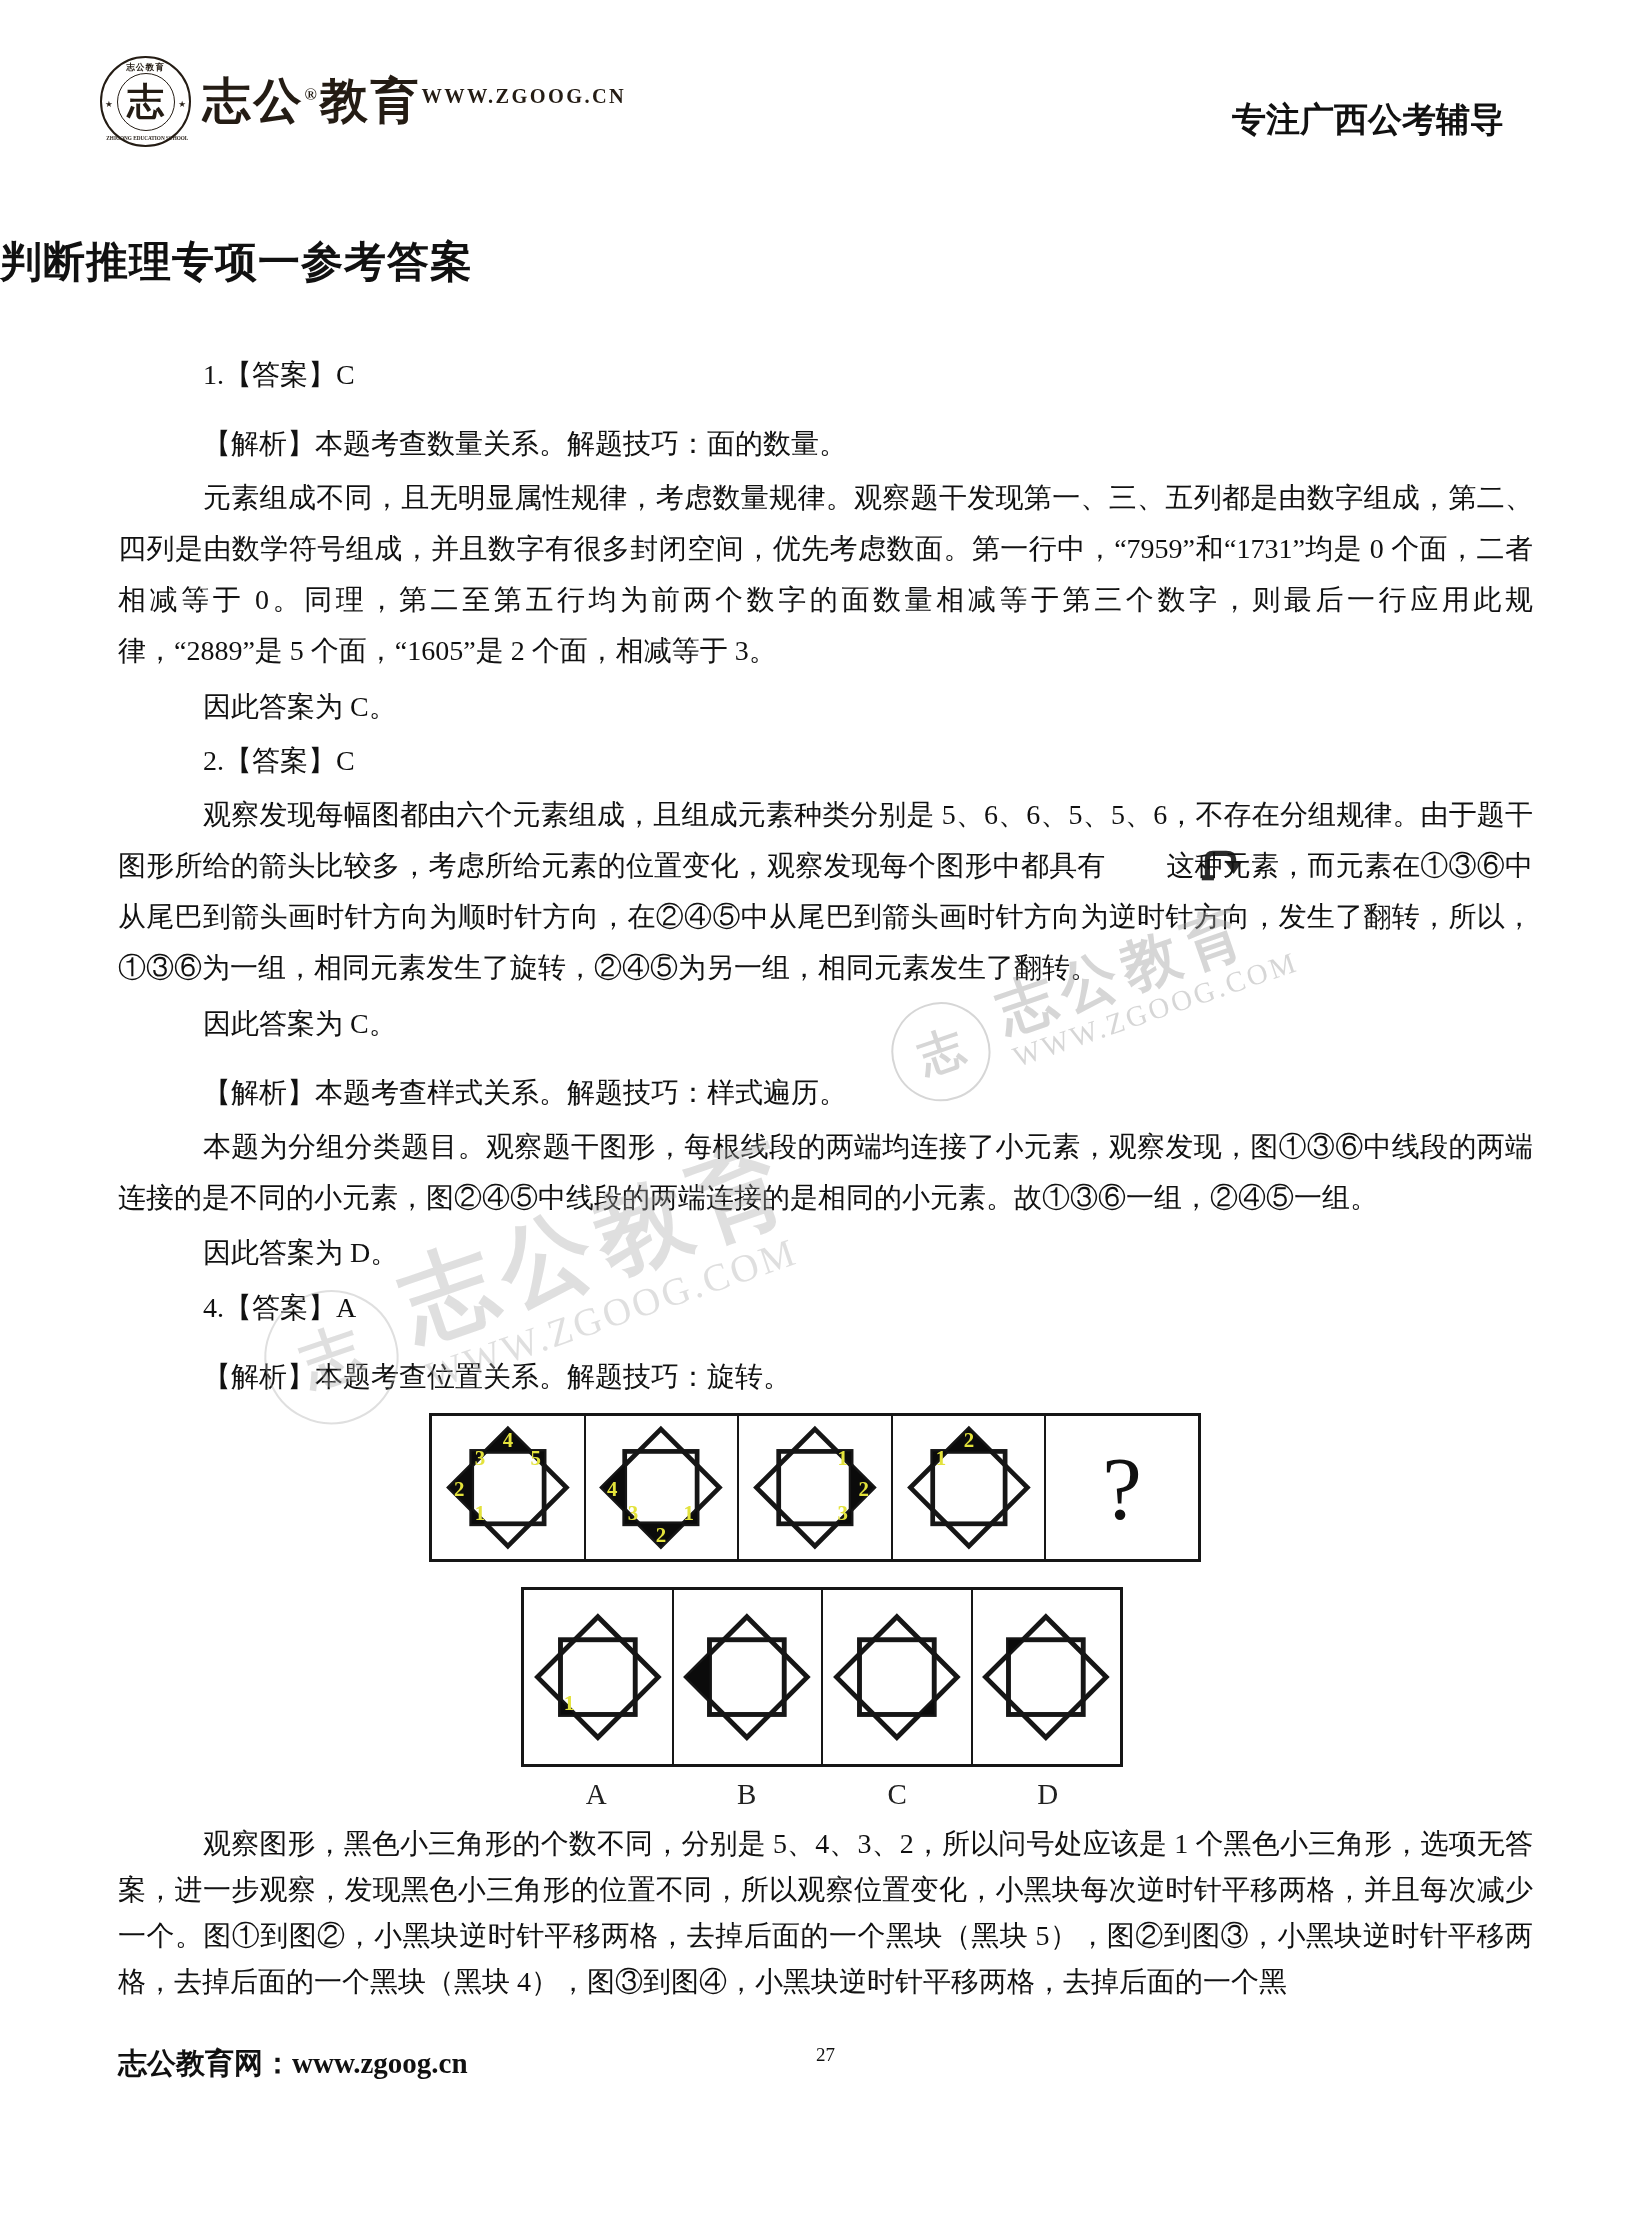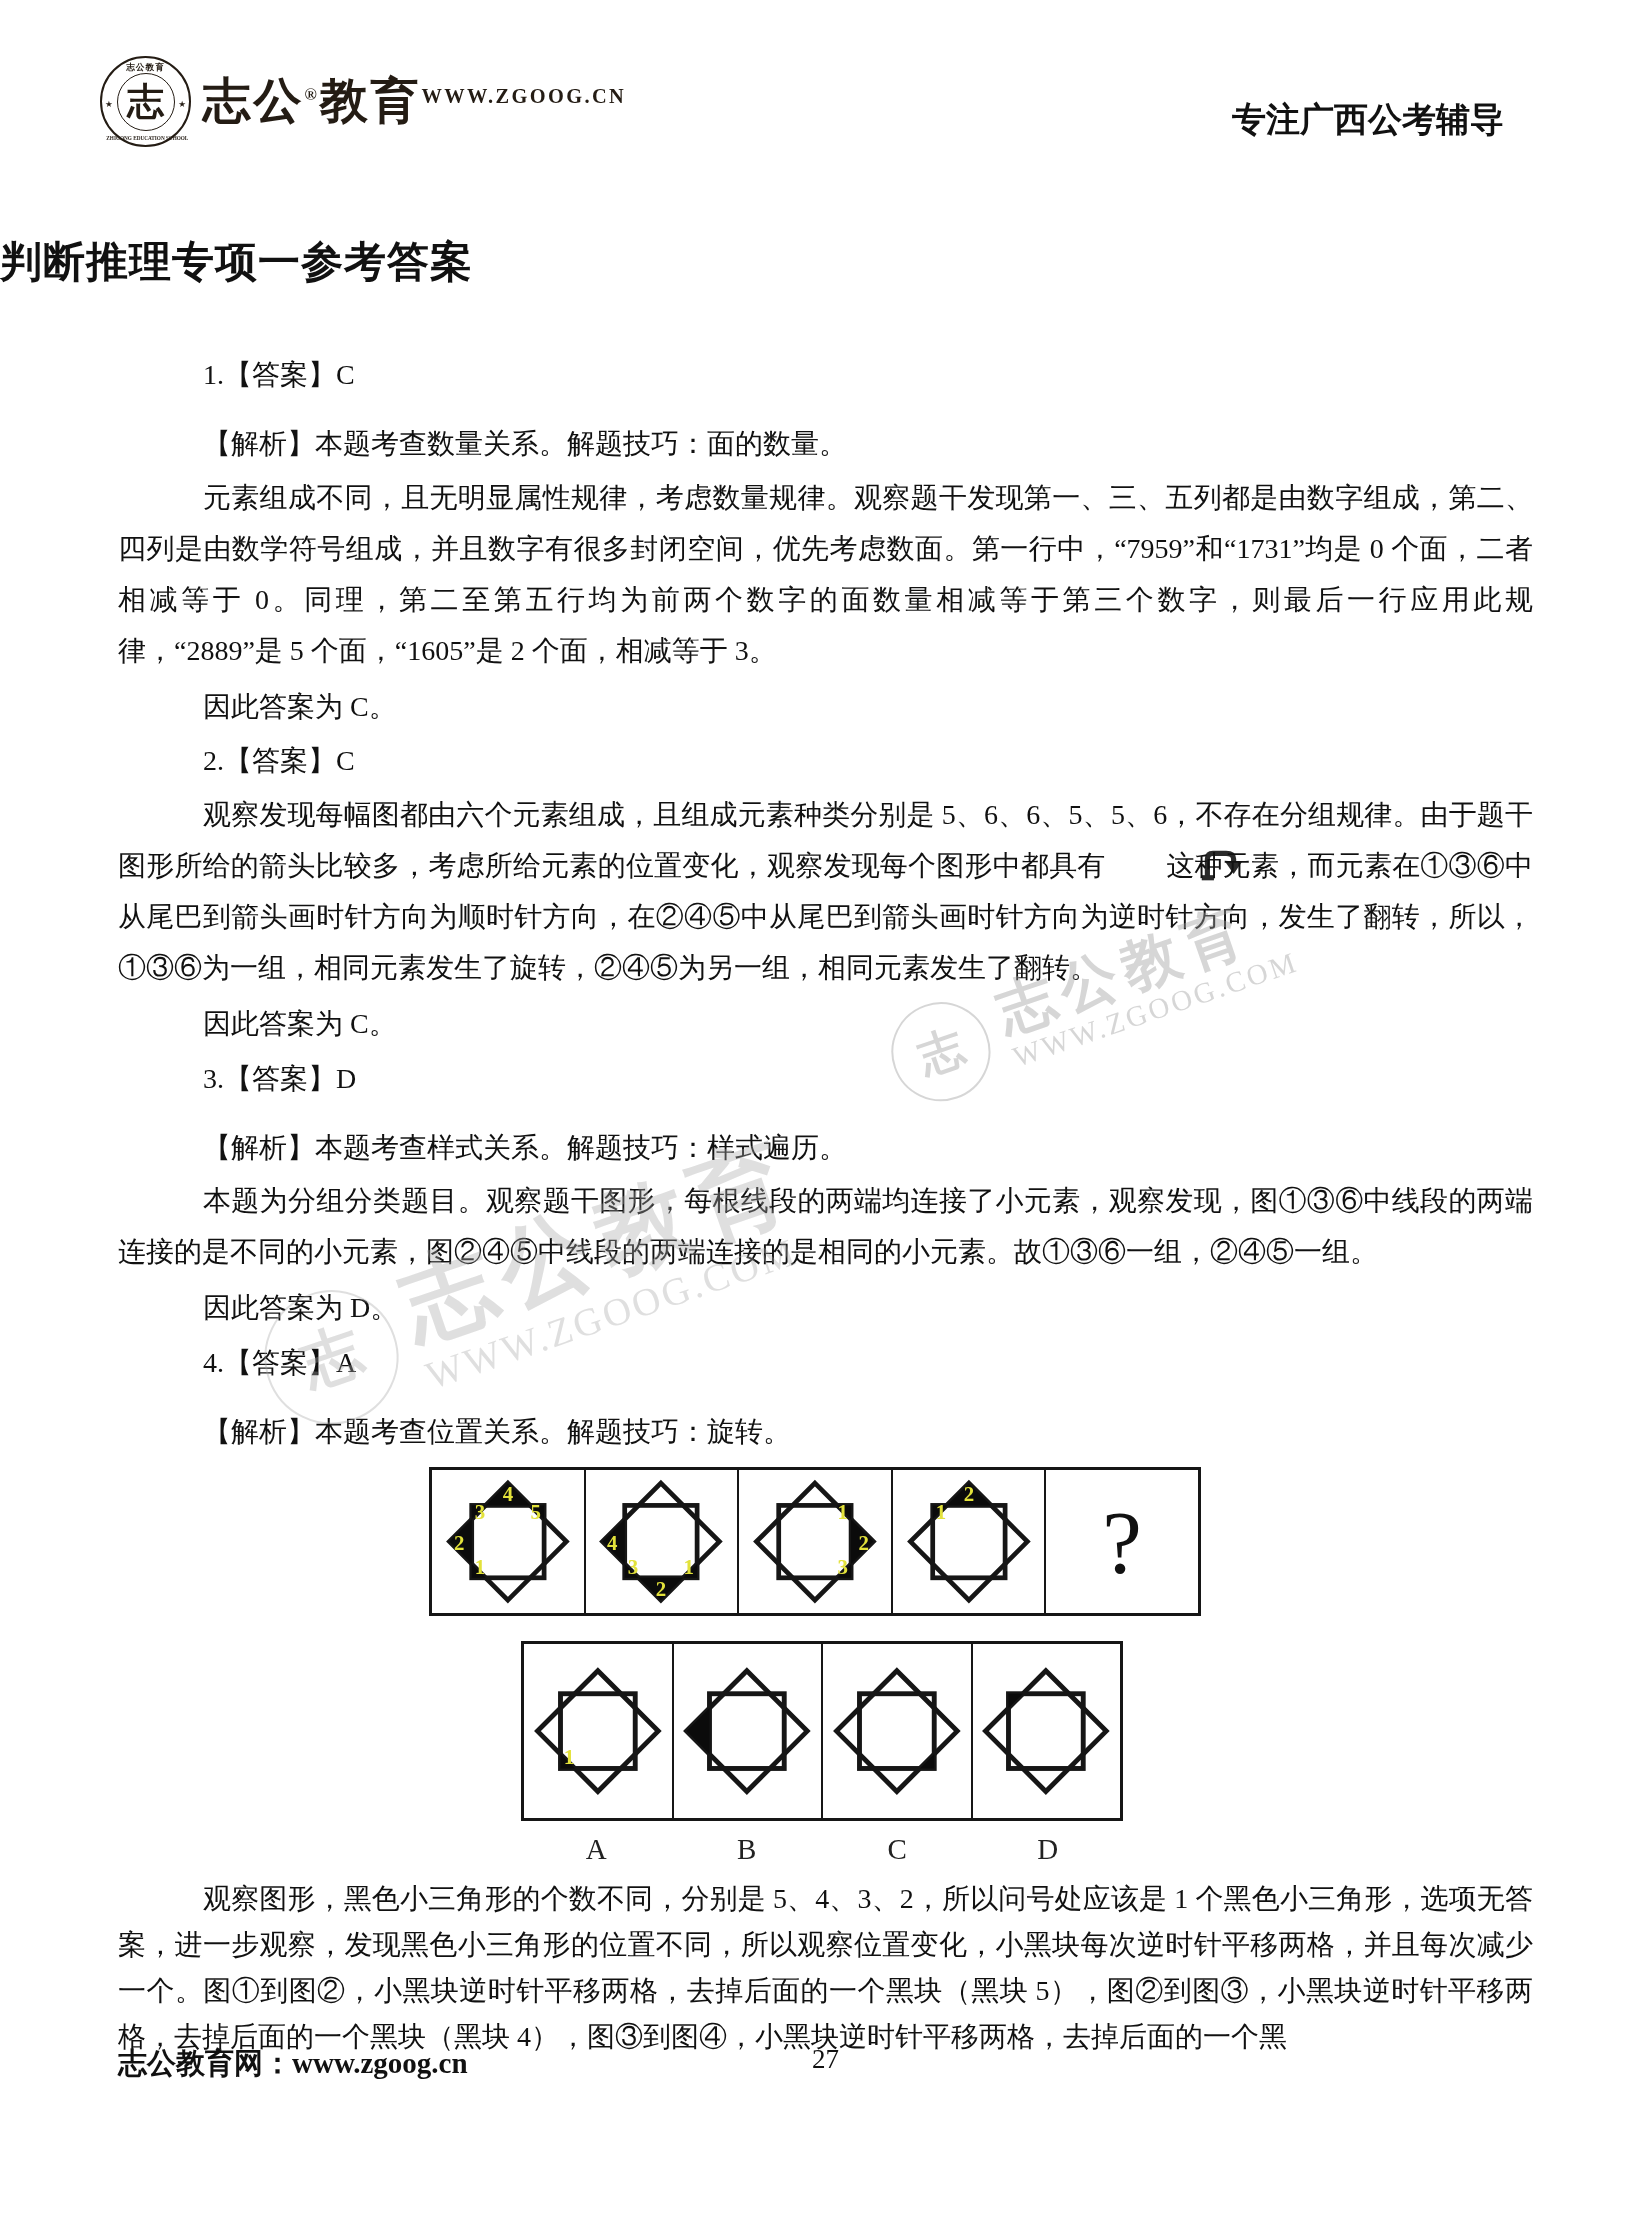"3.【答案】D" div.line { html: <div>3.【答案】D</div> -> none }
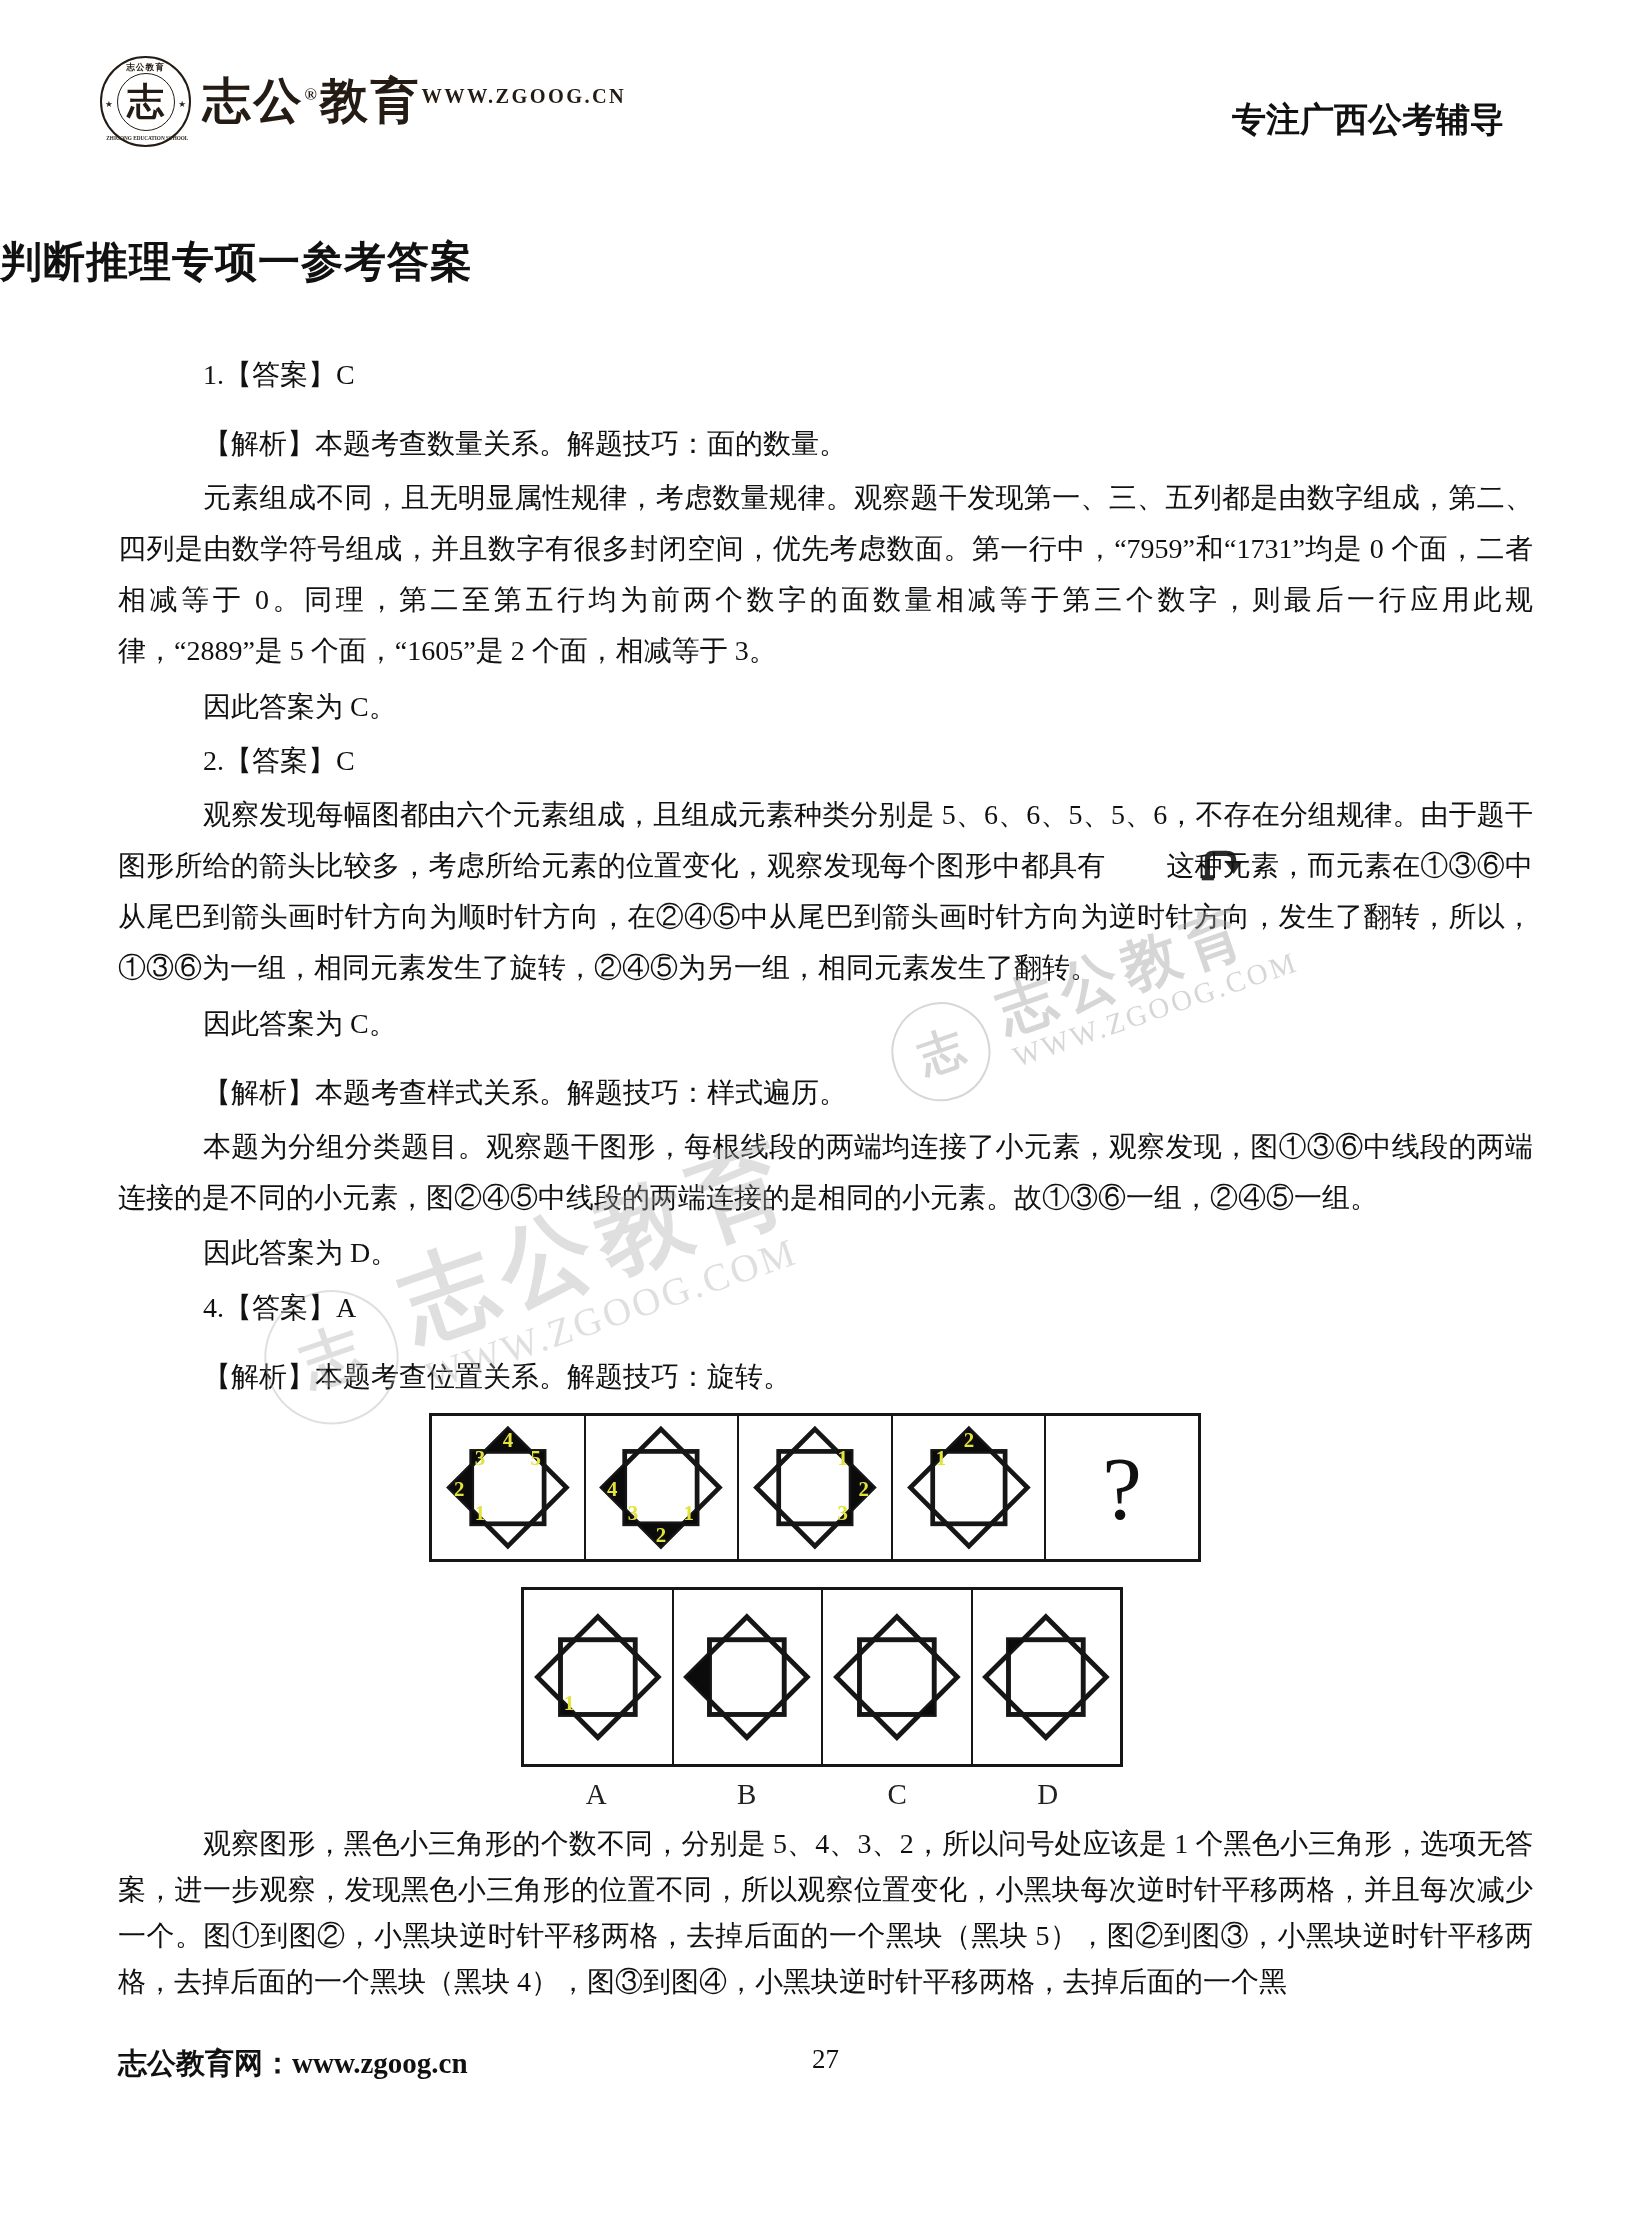"27" .footer-page { font-size: 27px -> 19px }
